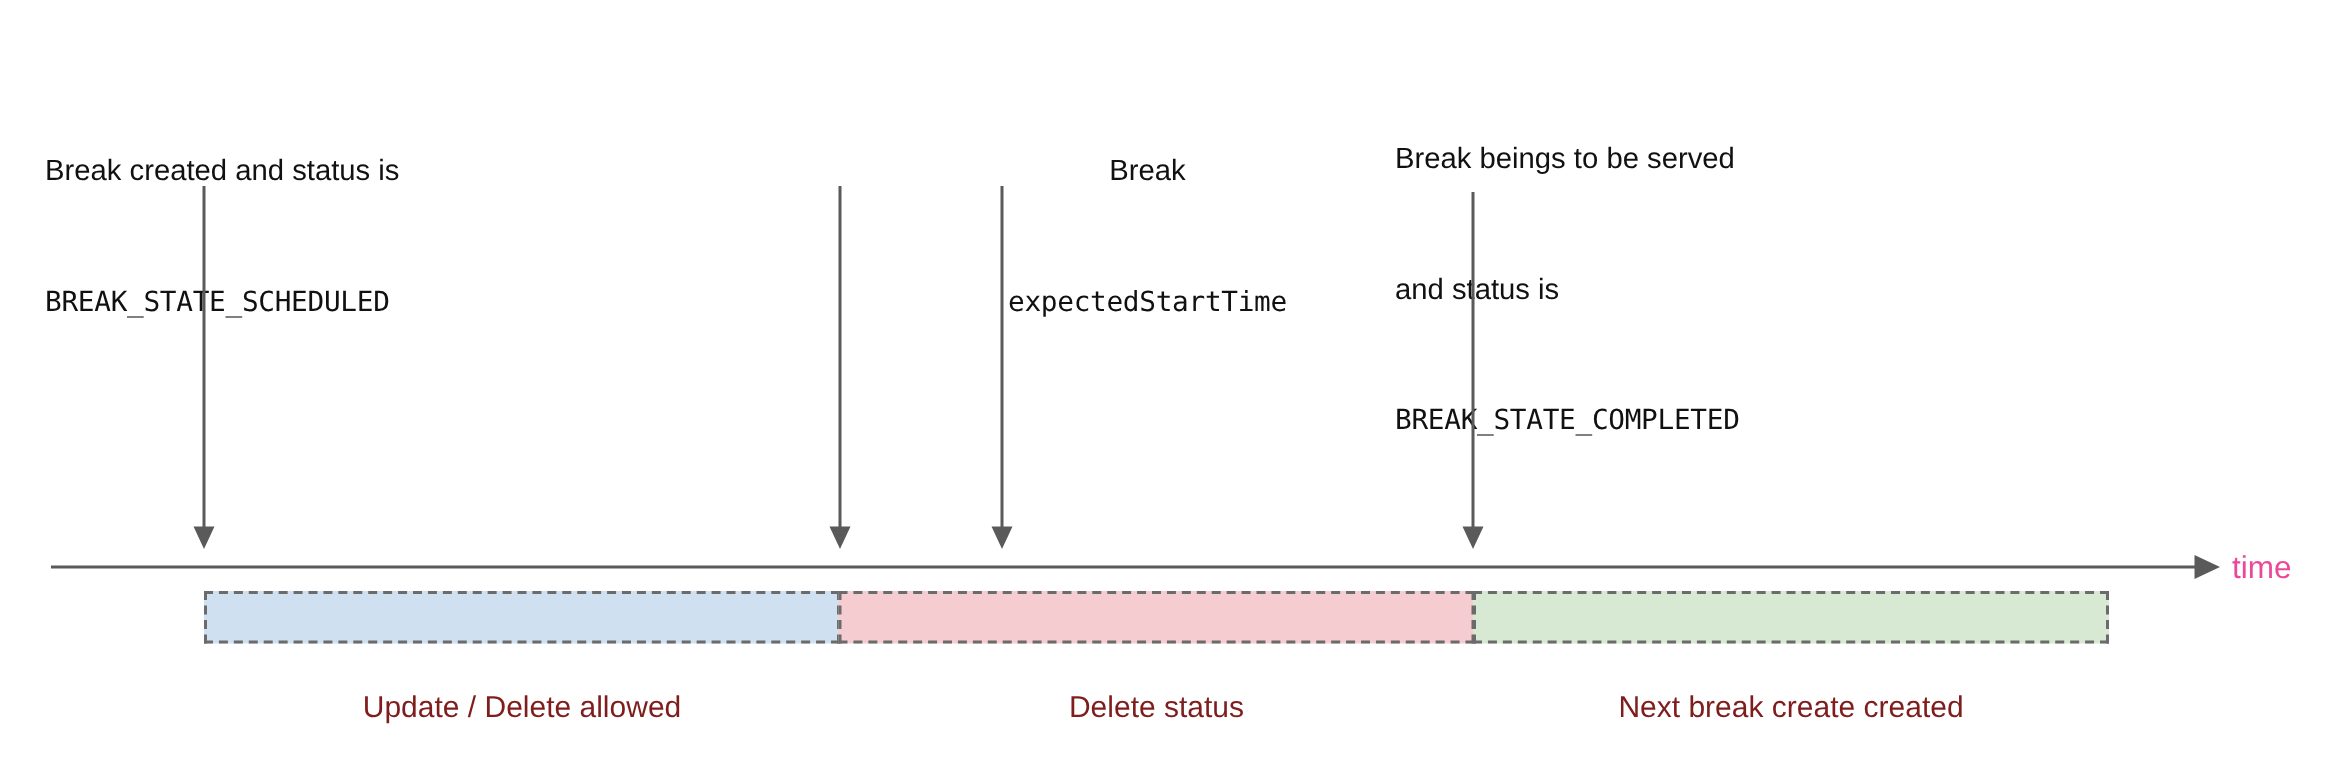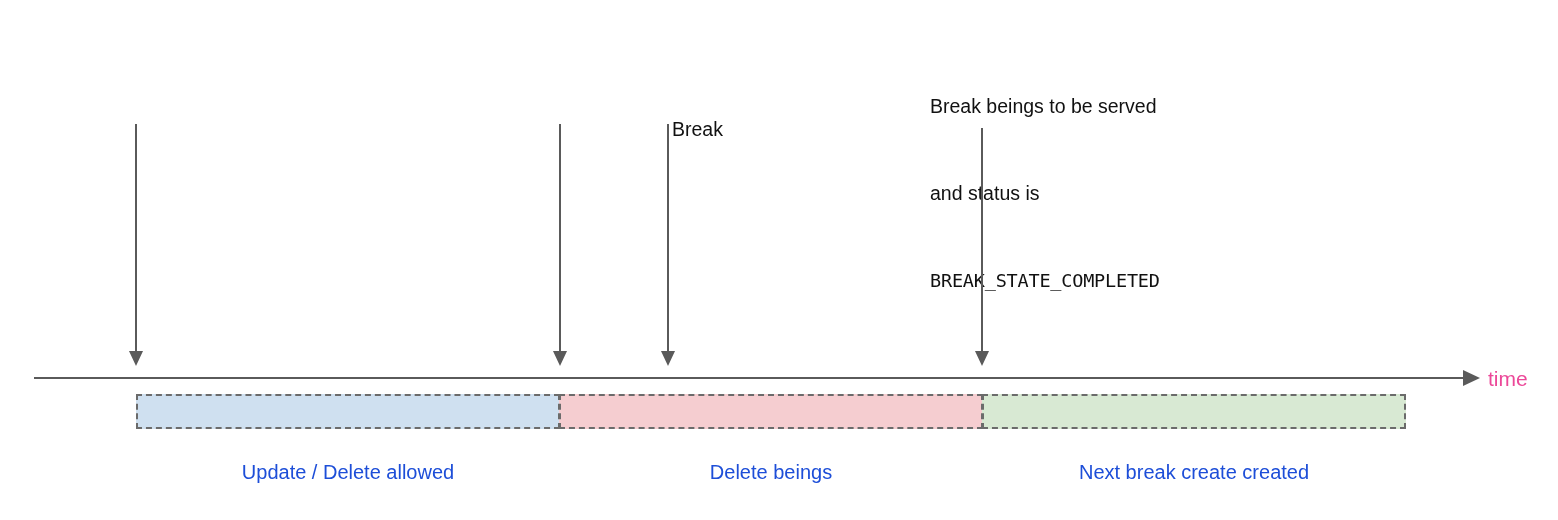"Break created and status is" div.event-label { html: none -> <div> <span>Break created and status is</span> <span>BREAK_STATE_SCHEDULED</span> </div> }
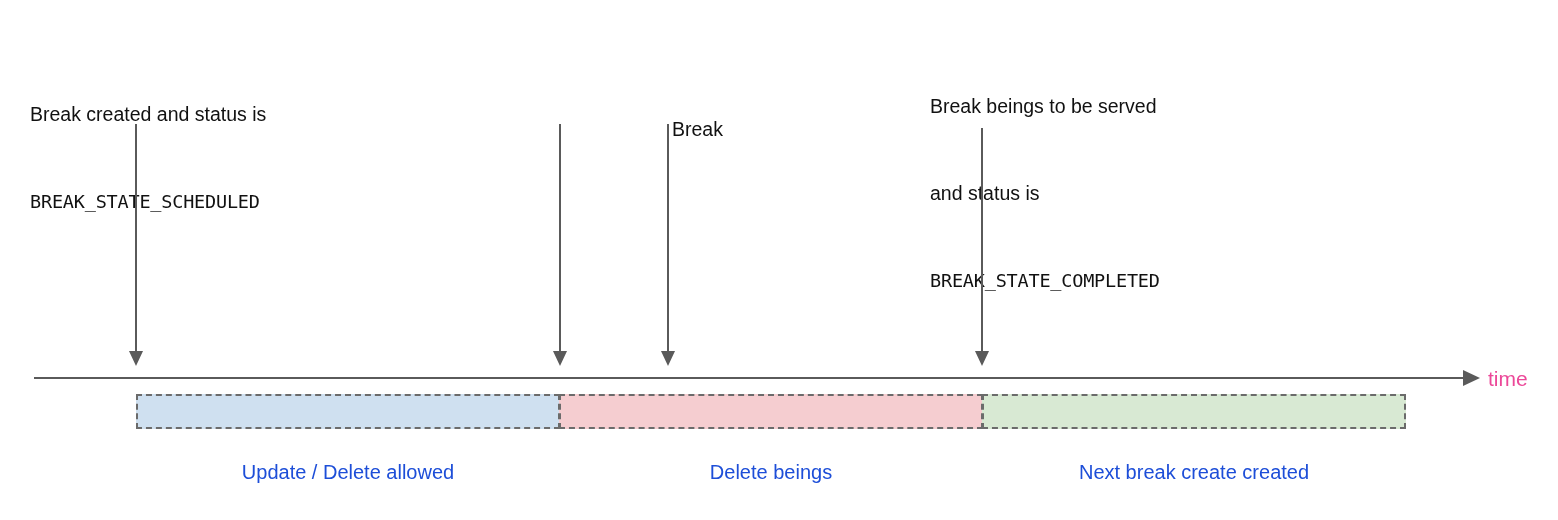"Break" div.event-label { top: 57px -> 42px }
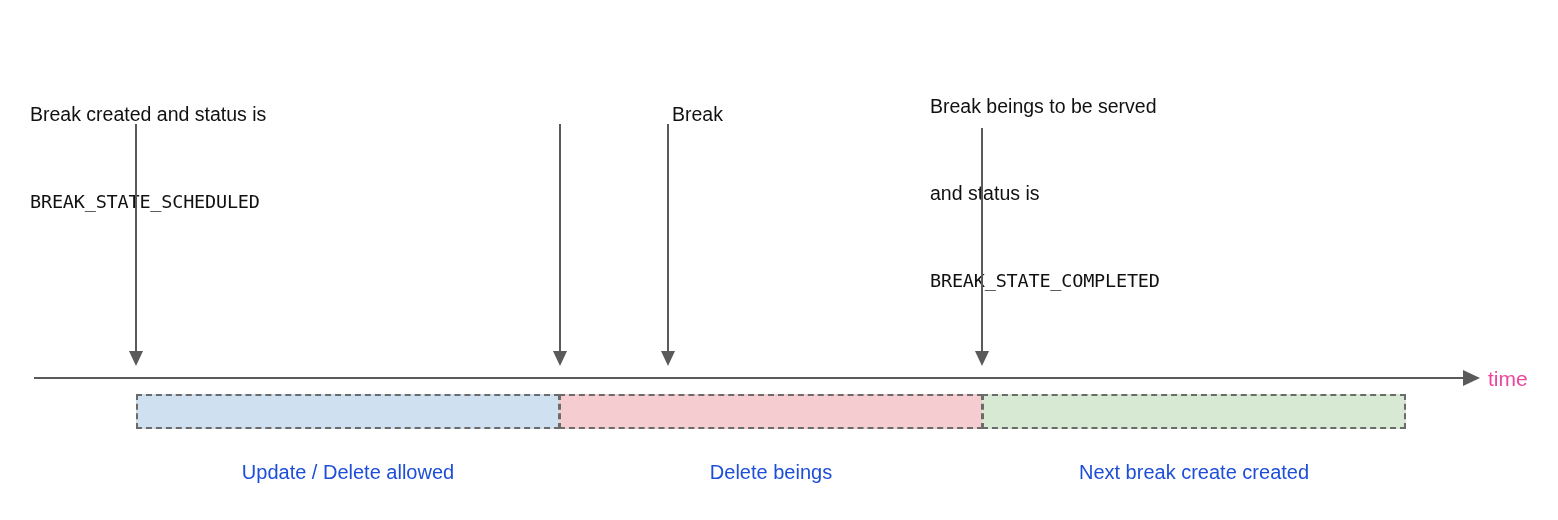"expectedStartTime" span.lbl-line { html: none -> <span>expectedStartTime</span> }
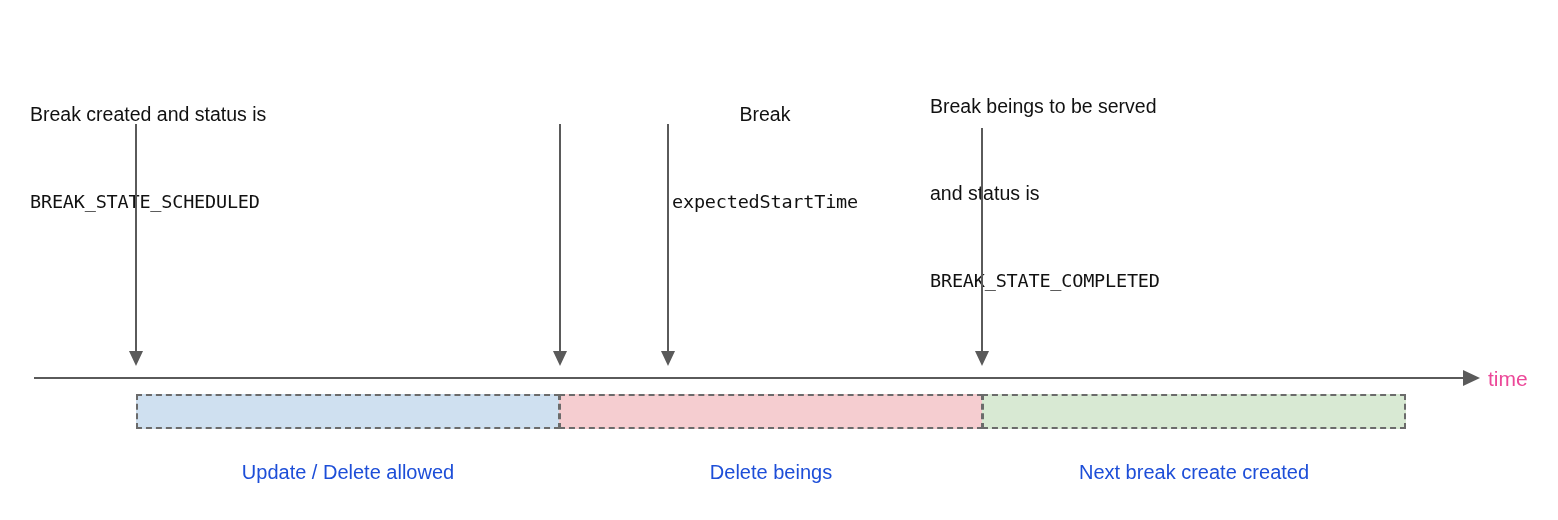"Update / Delete allowed" .phase-caption { color: #1d4ed8 -> #7f1d1d }
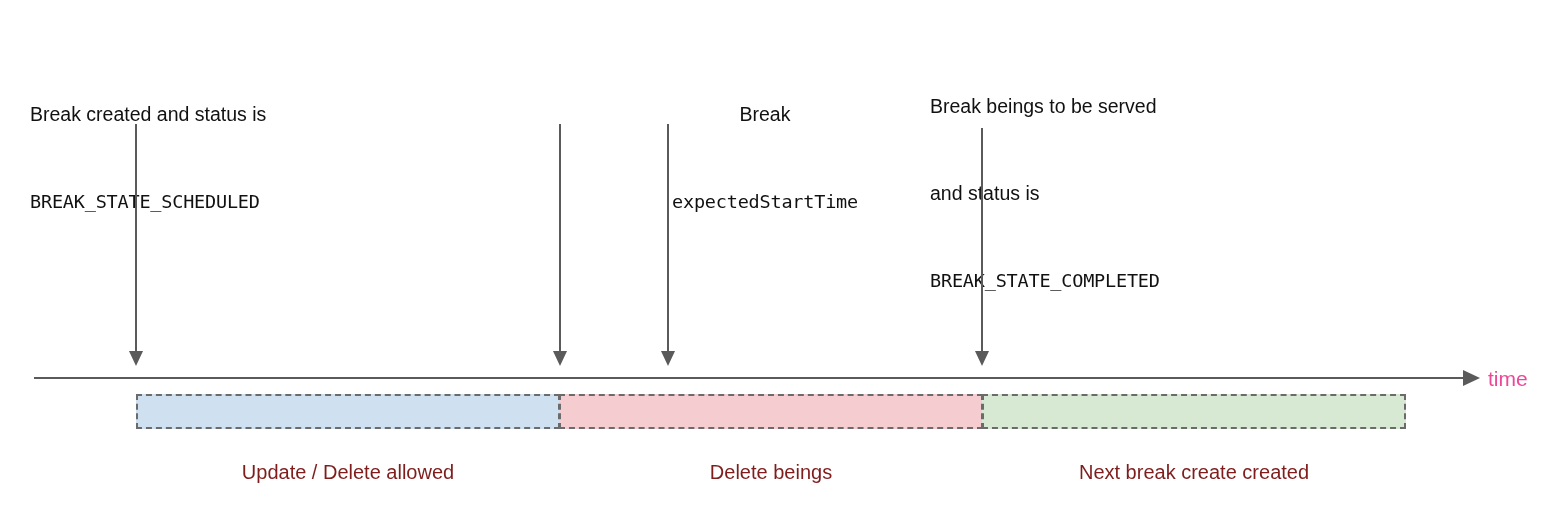"Delete beings" div.phase-caption { text: beings -> status }
